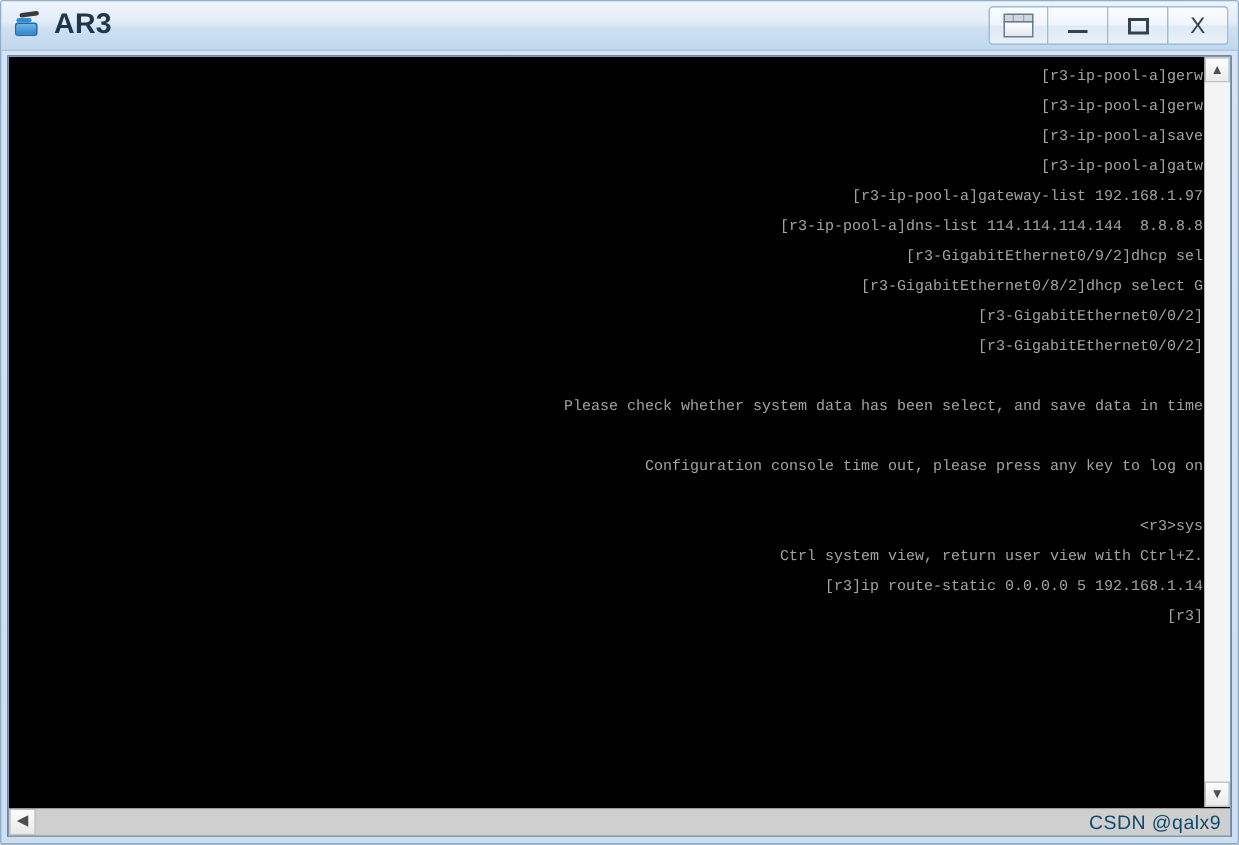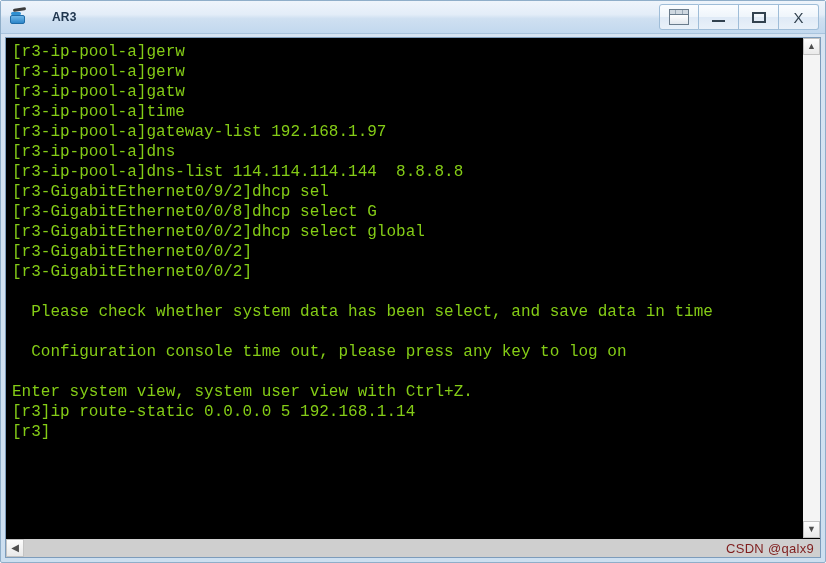"AR3" .title-text { font-size: 12px -> 19px; margin-left: 16px -> none }
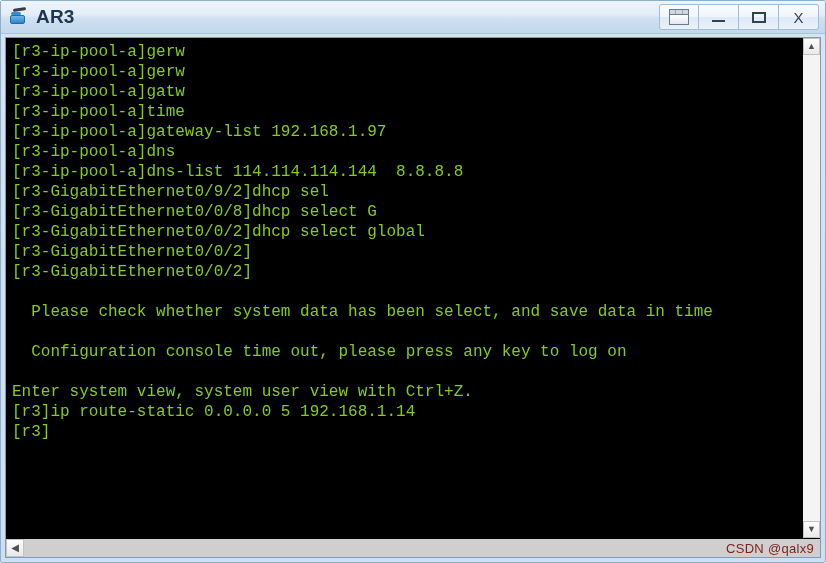"[r3-ip-pool-a]gerw" .term-line { color: #84cc16 -> #a3a3a3; font-size: 16px -> 10px; text-align: none -> right }
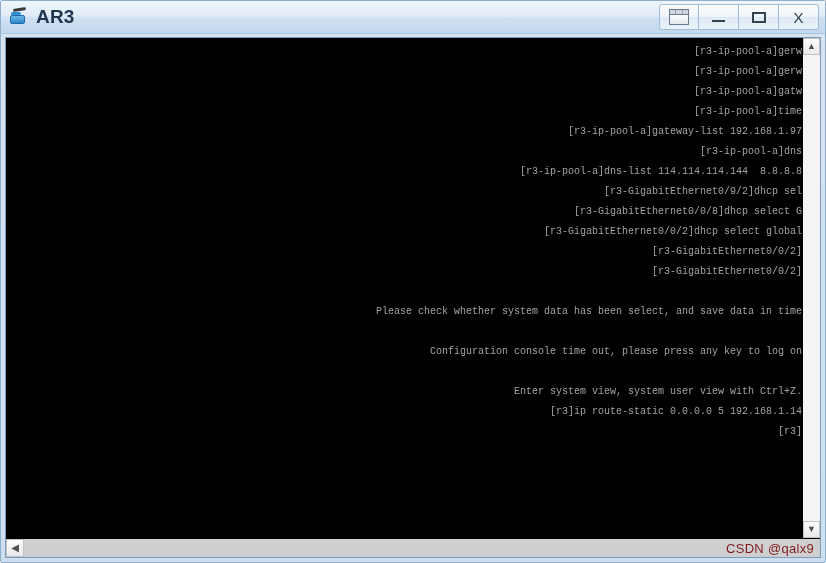"[r3-ip-pool-a]gatw" div.term-line { text: gatw -> save }
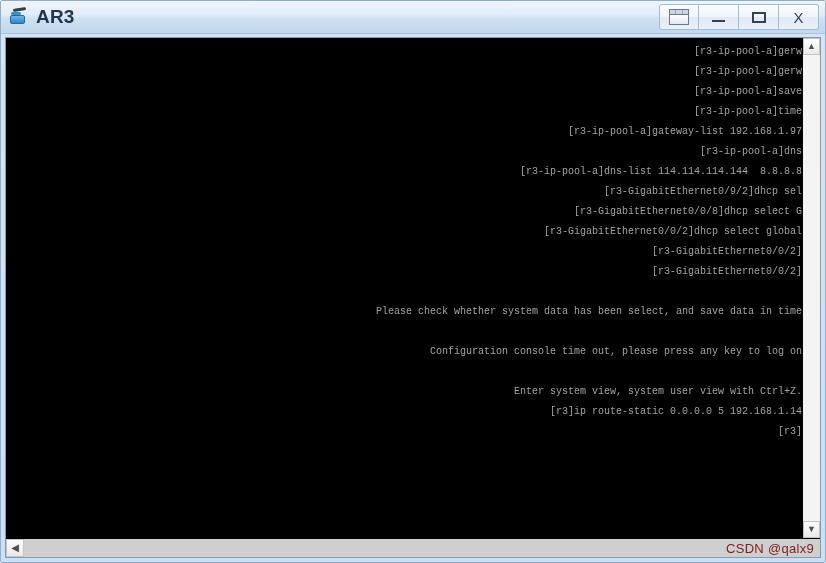"[r3-ip-pool-a]time" div.term-line { text: time -> gatw }
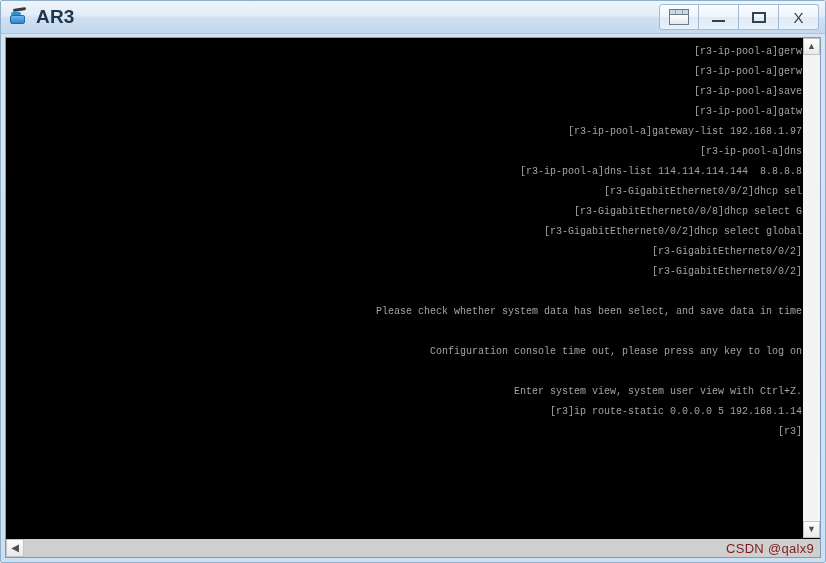"[r3-ip-pool-a]dns" div.term-line { html: <div>[r3-ip-pool-a]dns</div> -> none }
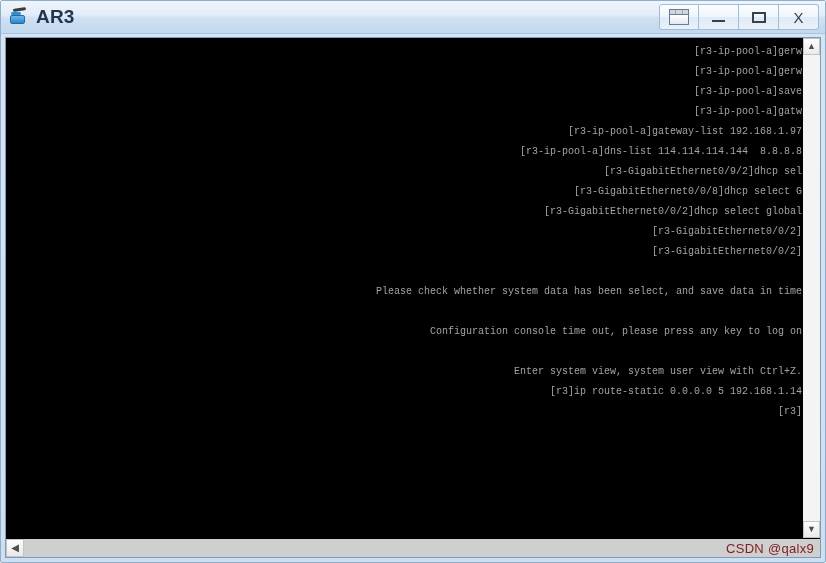"[r3-GigabitEthernet0/0/8]dhcp select G" div.term-line { text: r3-GigabitEthernet0/0/8 -> r3-GigabitEthernet0/8/2 }
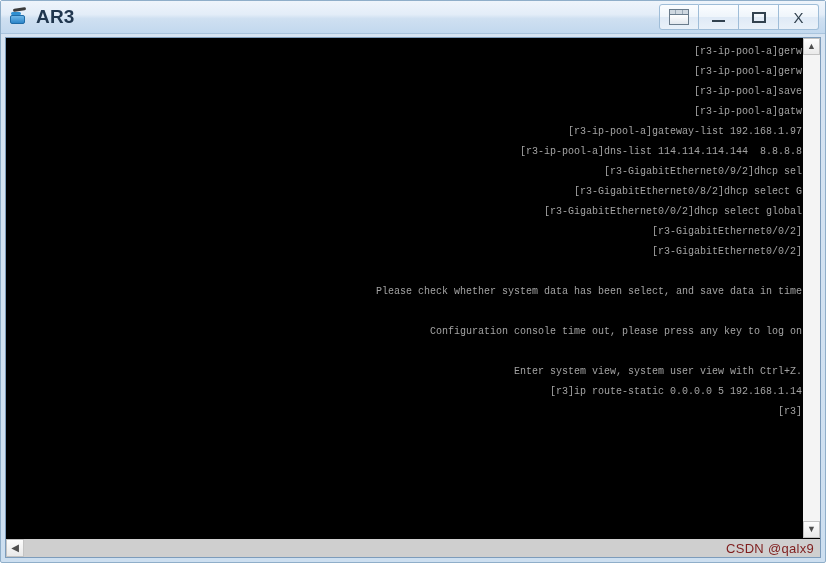"[r3-GigabitEthernet0/0/2]dhcp select" div.term-line { html: <div>[r3-GigabitEthernet0/0/2]dhcp select global</div> -> none }
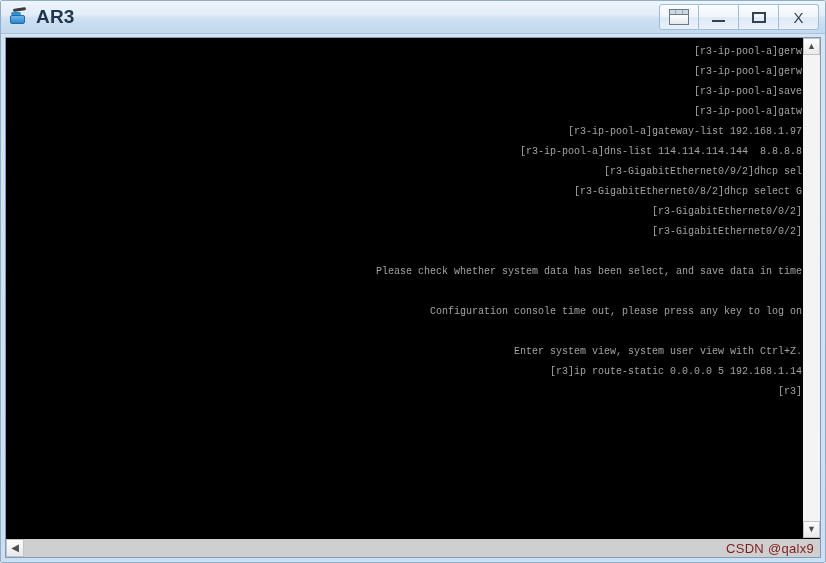"<r3>sys" div.term-line { html: none -> <div>&lt;r3&gt;sys</div> }
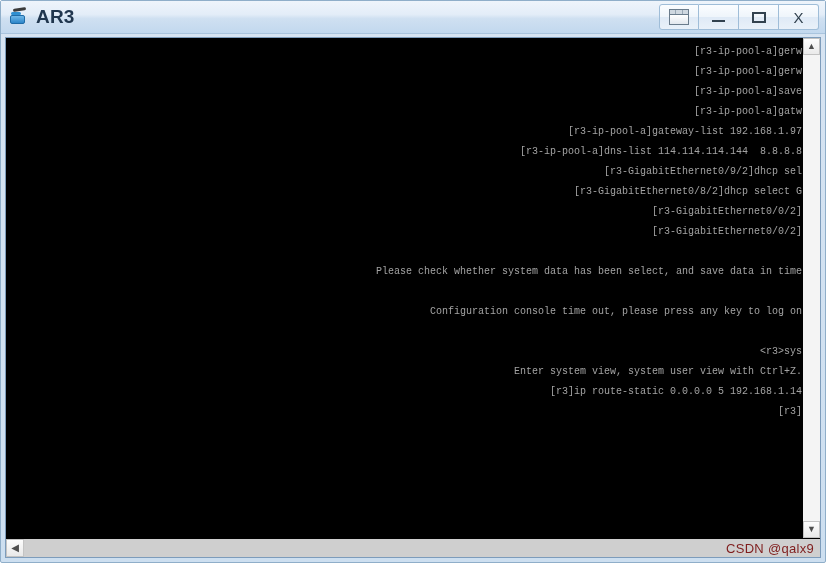"Enter system view, system user" div.term-line { text: Enter system view, system -> Ctrl system view, return }
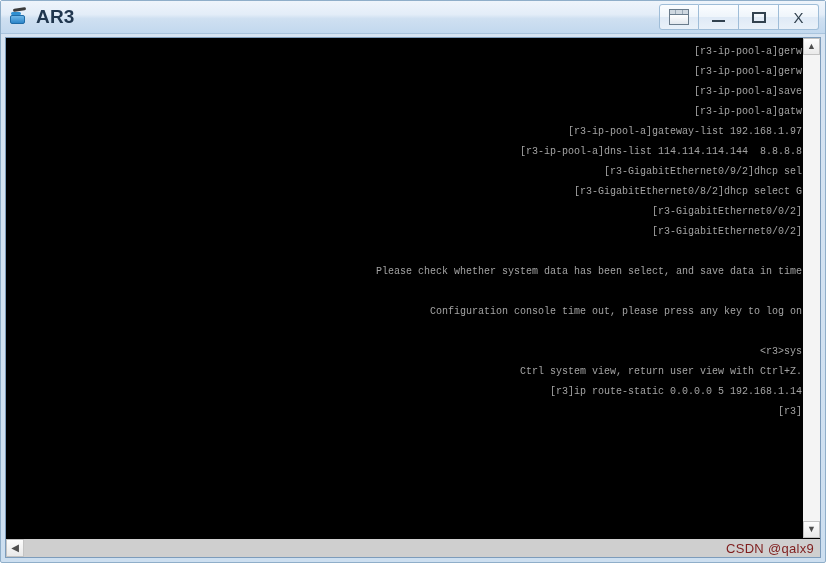"CSDN @qalx9" .watermark { color: #7f1d1d -> #0c4a6e }
